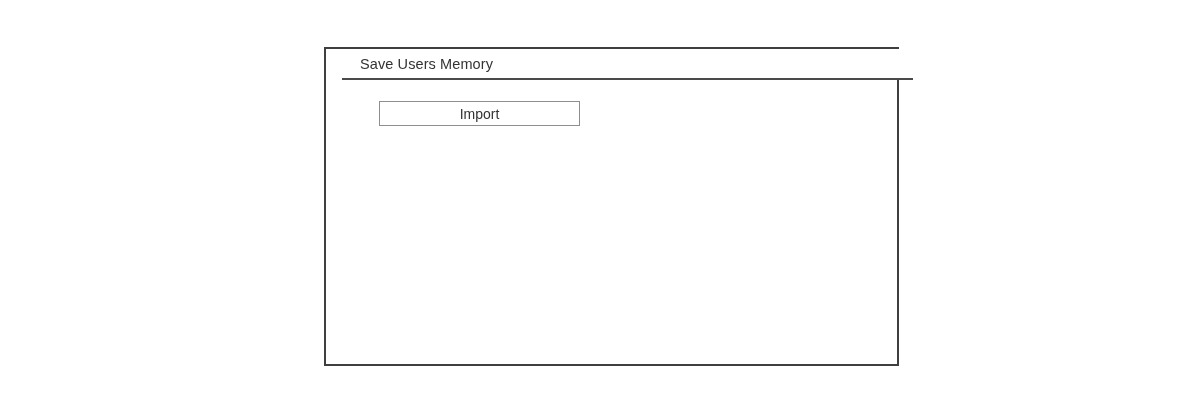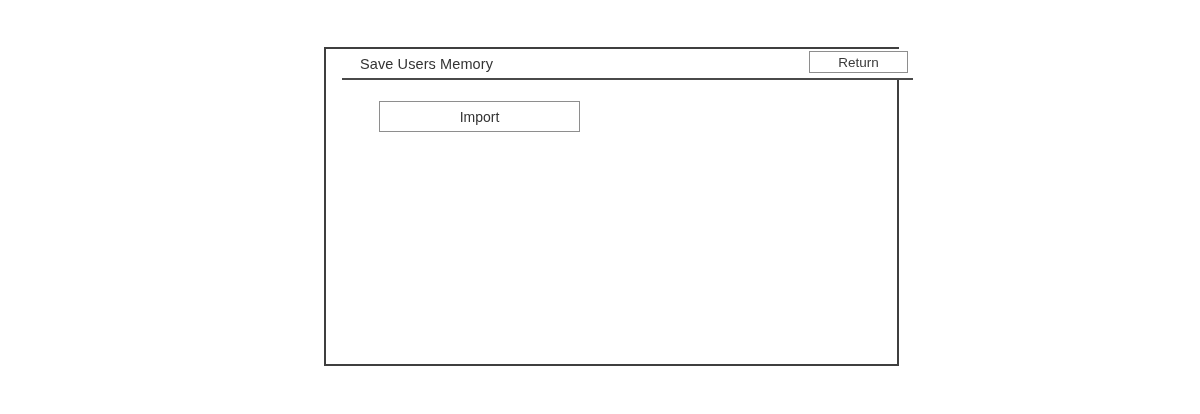"Return" button { html: <button>Return</button> -> none }
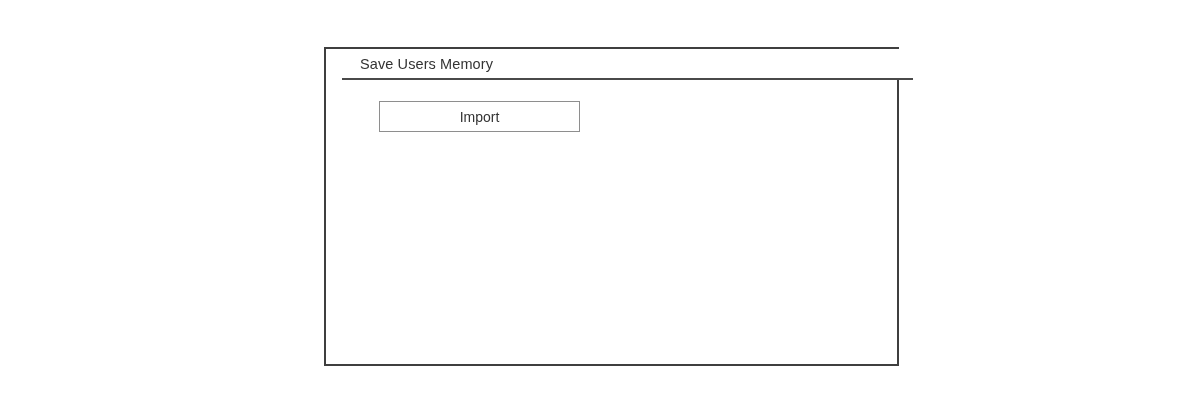"Import" .action-button { height: 31px -> 25px }
